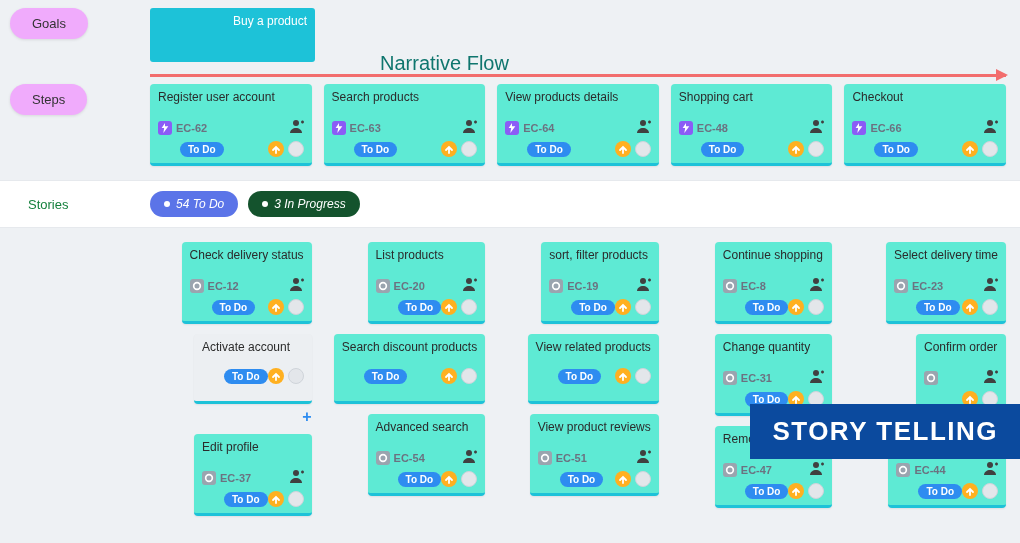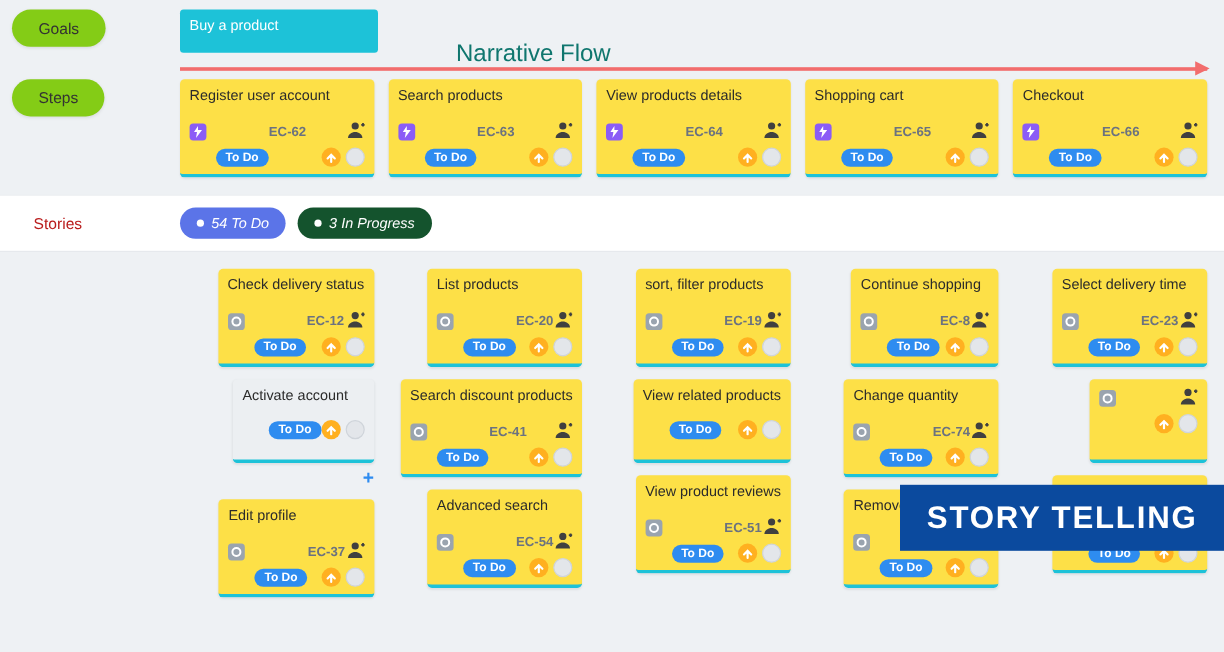"Goals" .section-label { background: #84cc16 -> #f0abfc }
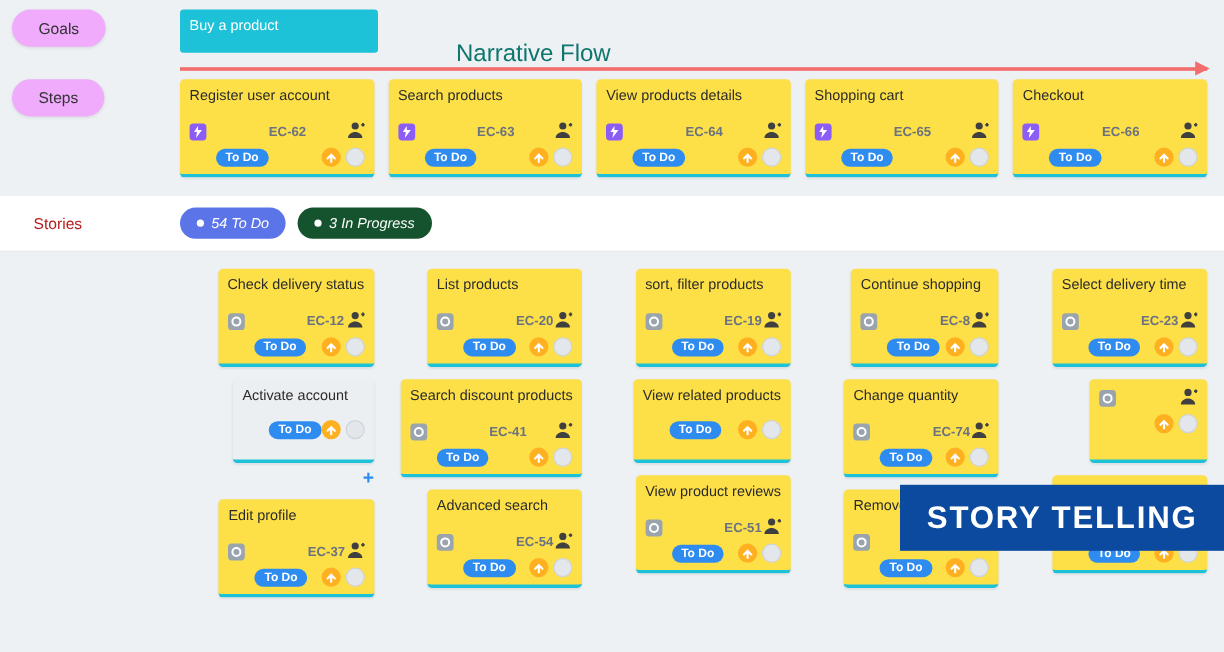"Buy a product" .goal-card { height: 36px -> 54px; text-align: left -> right }
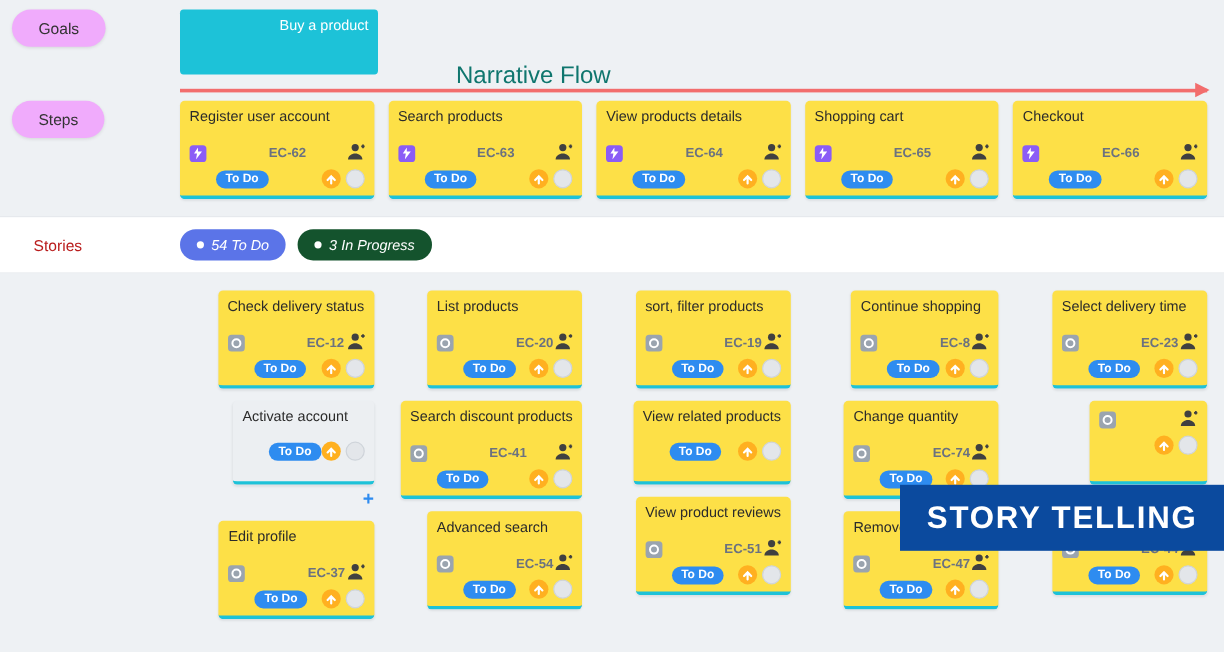"Register user account" .card { background: #fde047 -> #5eead4 }
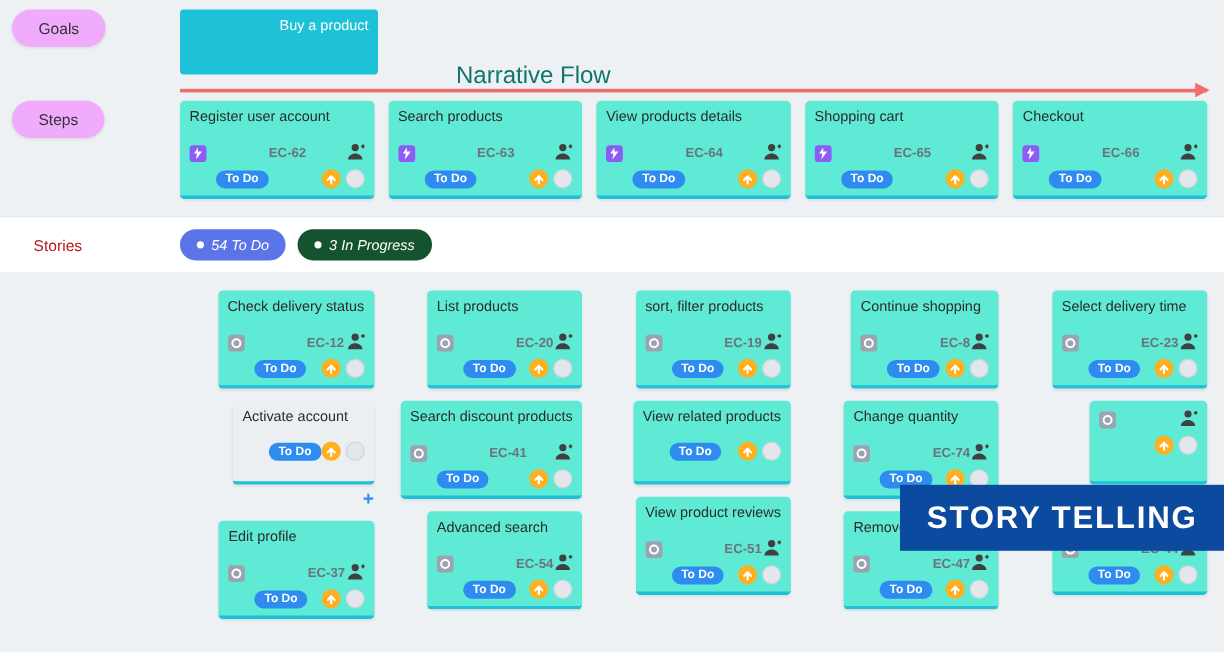"EC-62" .card-id { margin-left: 48px -> none }
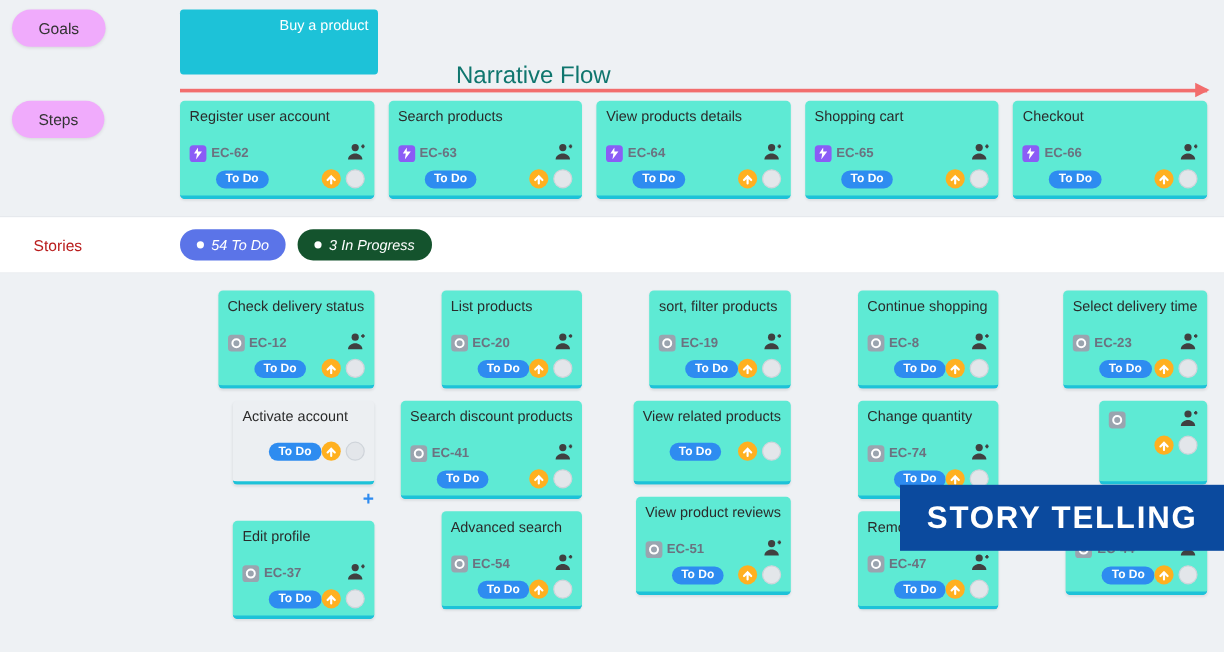"EC-65" span.card-id { text: EC-65 -> EC-48 }
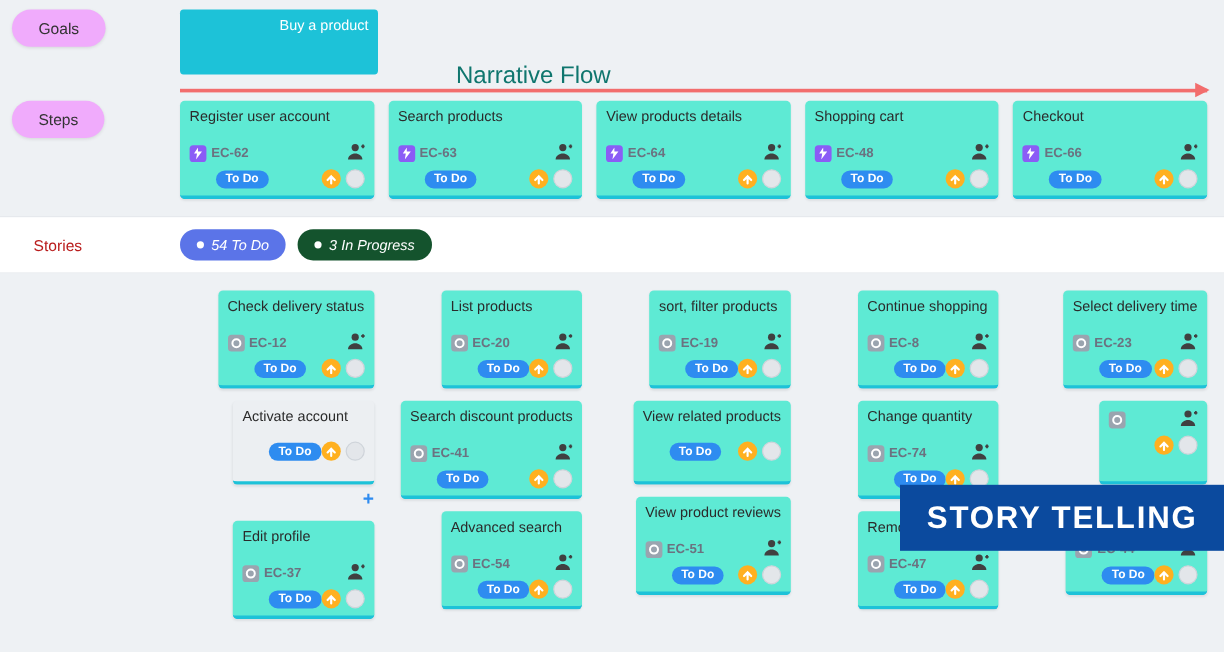"Stories" .stories-title { color: #b91c1c -> #15803d }
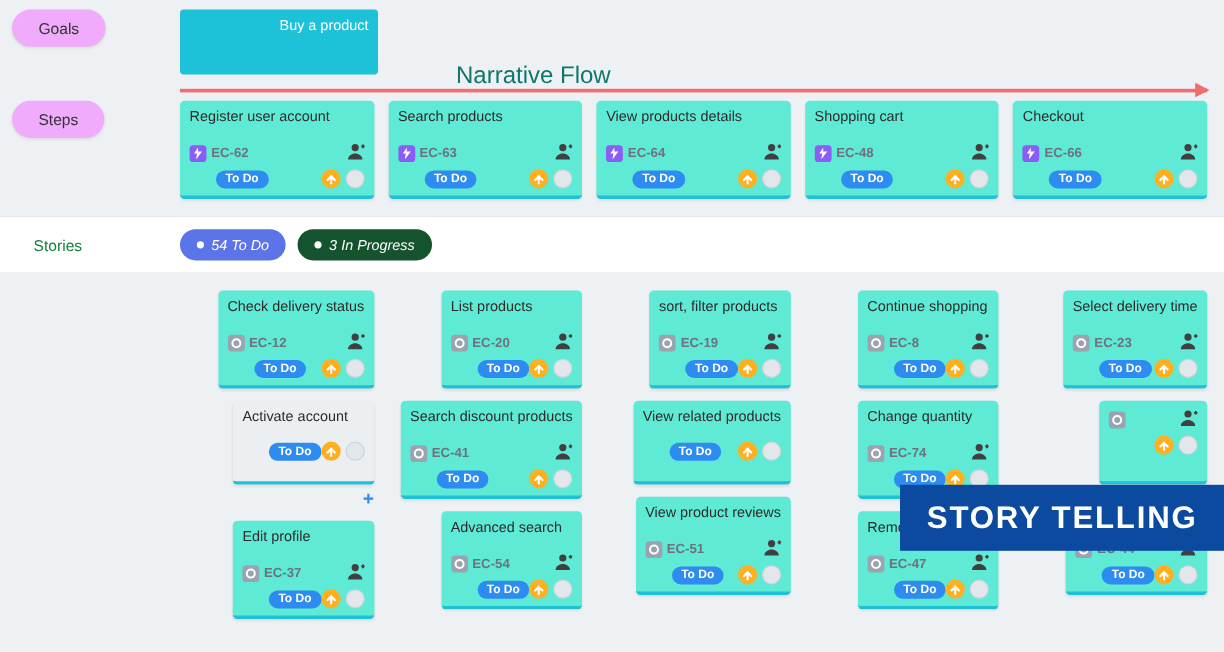"Confirm order" div.card-title { html: none -> <div>Confirm order</div> }
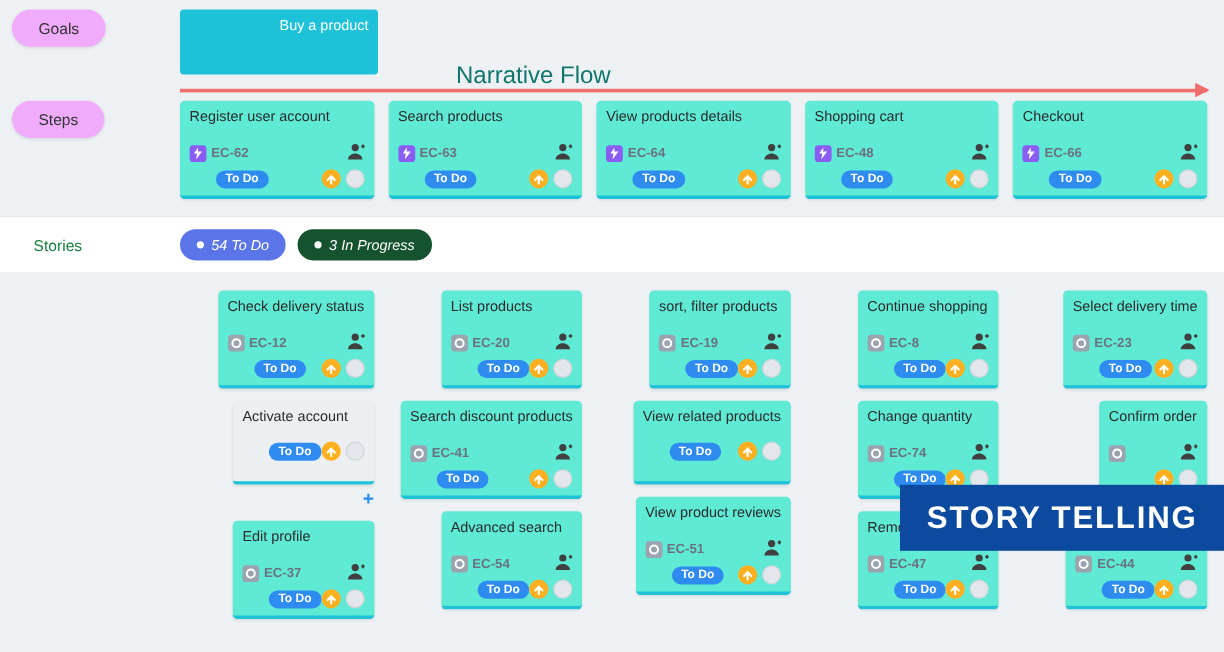"EC-41" div.card-row { html: <div> <div> <span> <svg> <use></use> </svg> </span> <span>EC-41</span> </div> <span><svg> <use></use> </svg></span> </div> -> none }
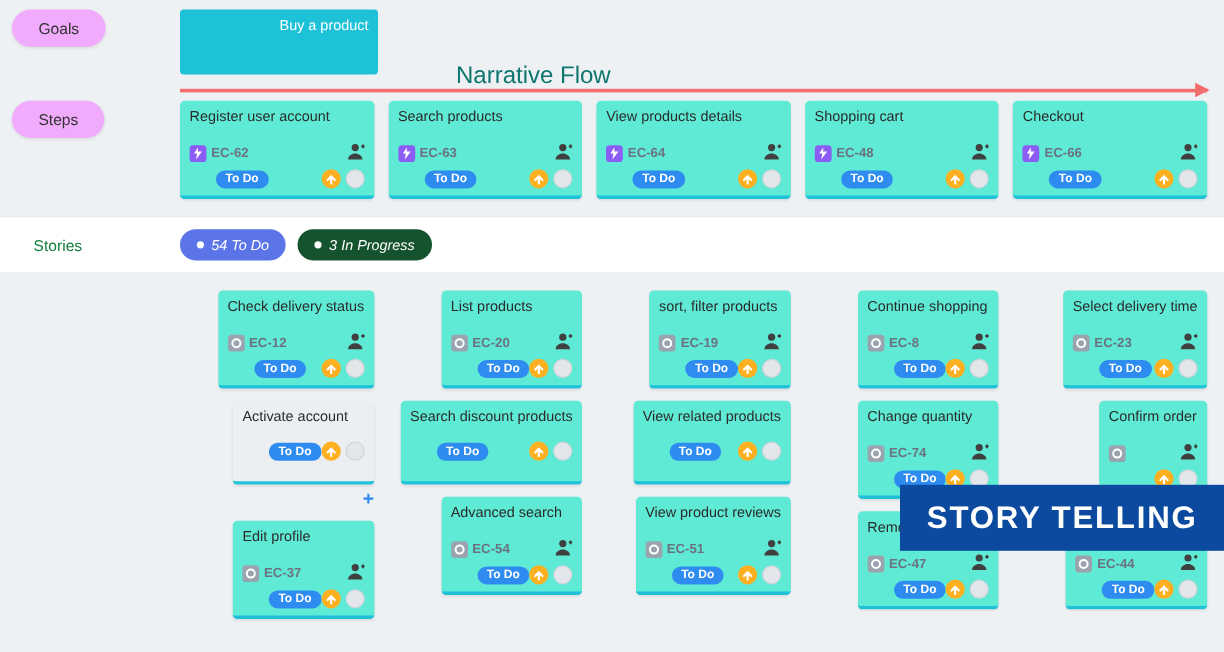"EC-74" span.card-id { text: EC-74 -> EC-31 }
